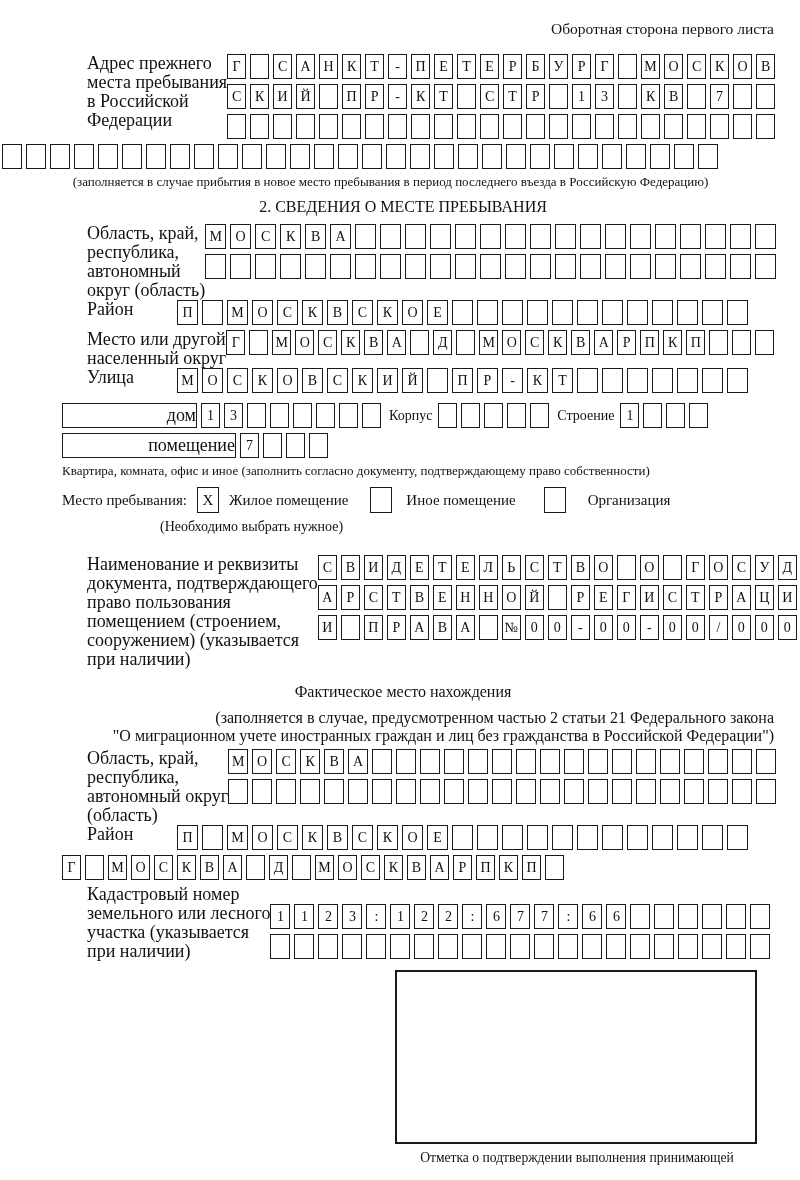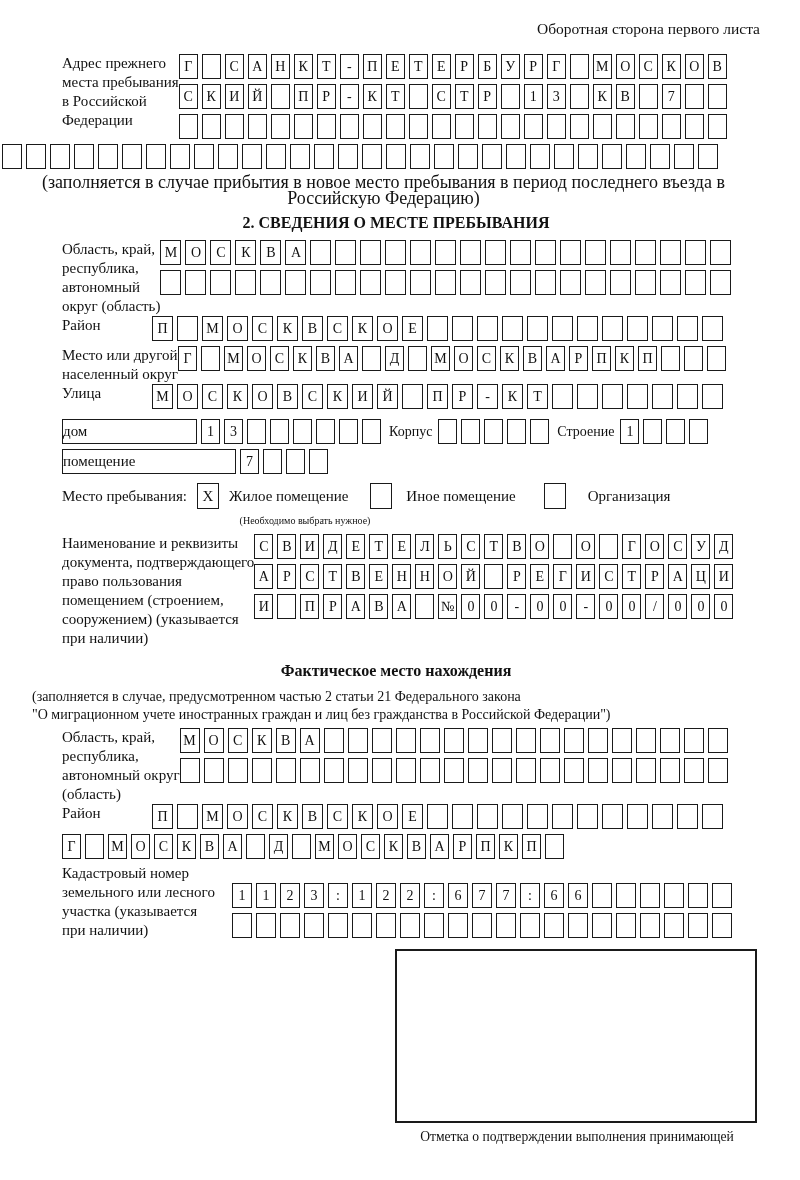"Оборотная сторона первого листа" .page { padding: 0 40px 0 62px -> 0 26px 0 62px }
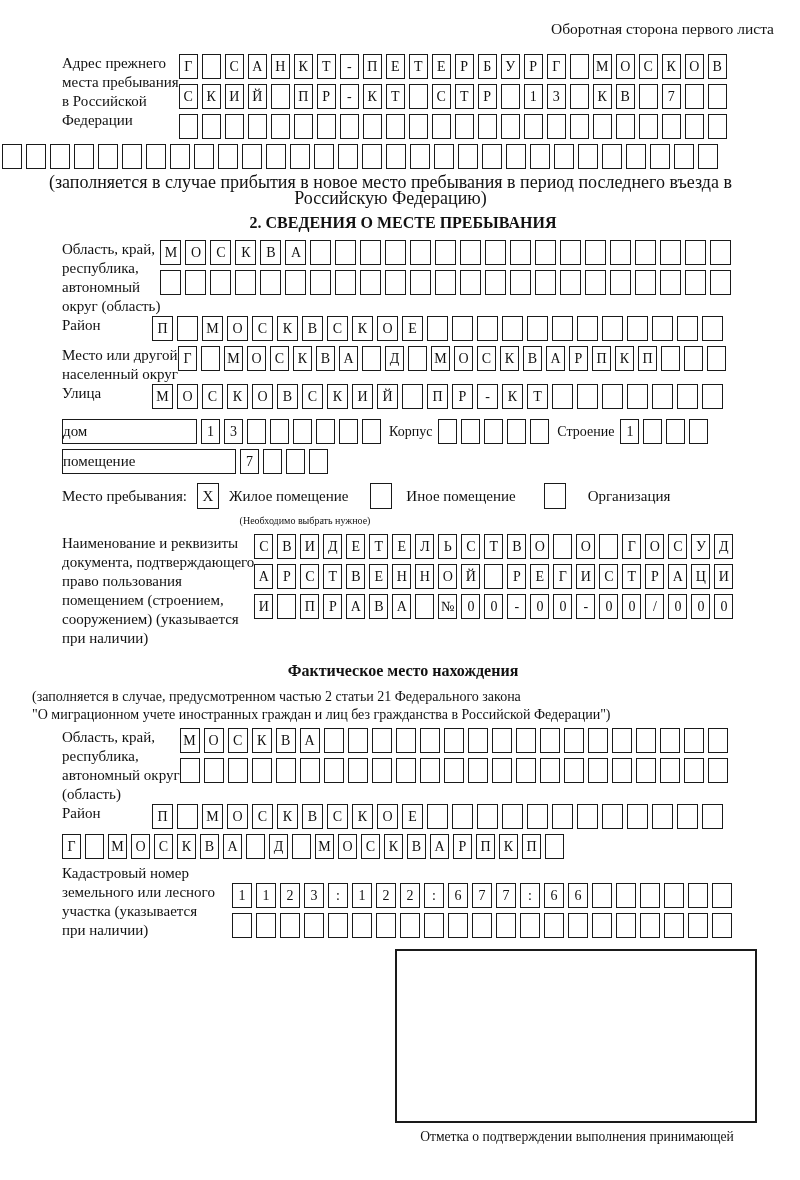"Адрес прежнего" .label { font-size: 15px -> 18px; margin-left: none -> 25px }
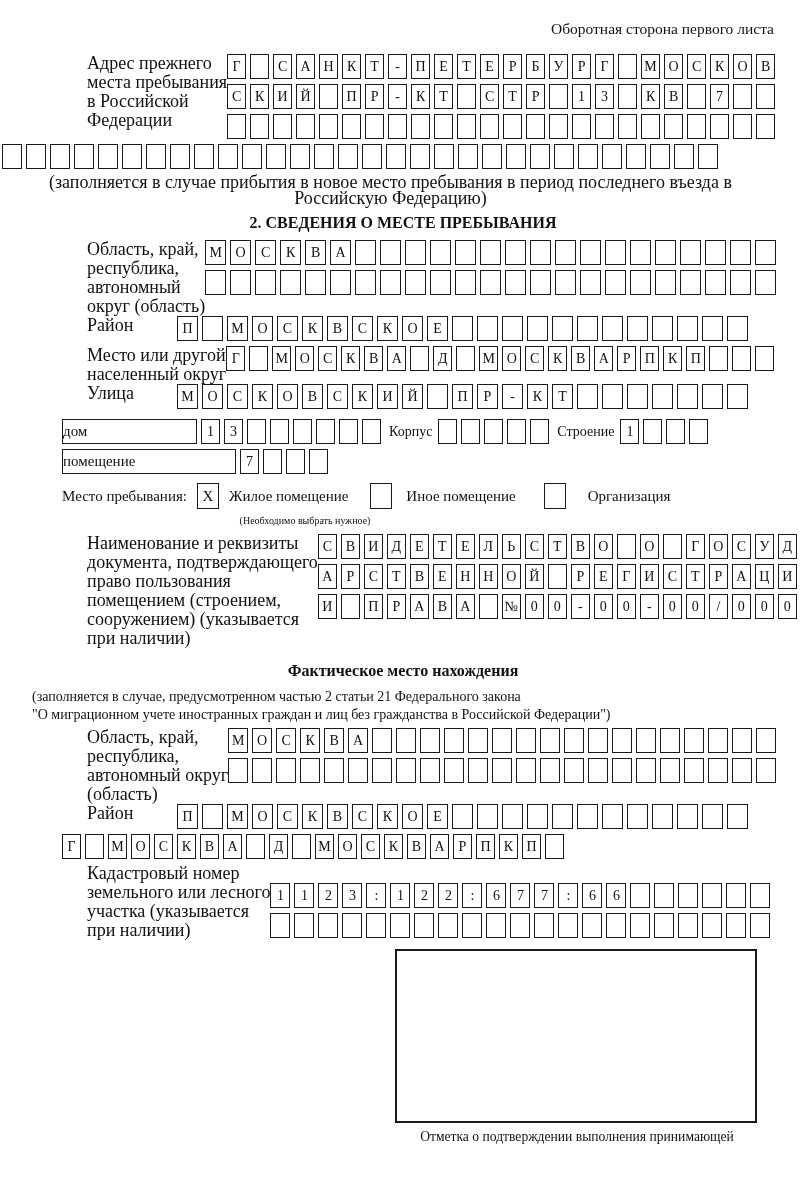"(заполняется в случае прибытия в" .note { font-size: 18px -> 13px }
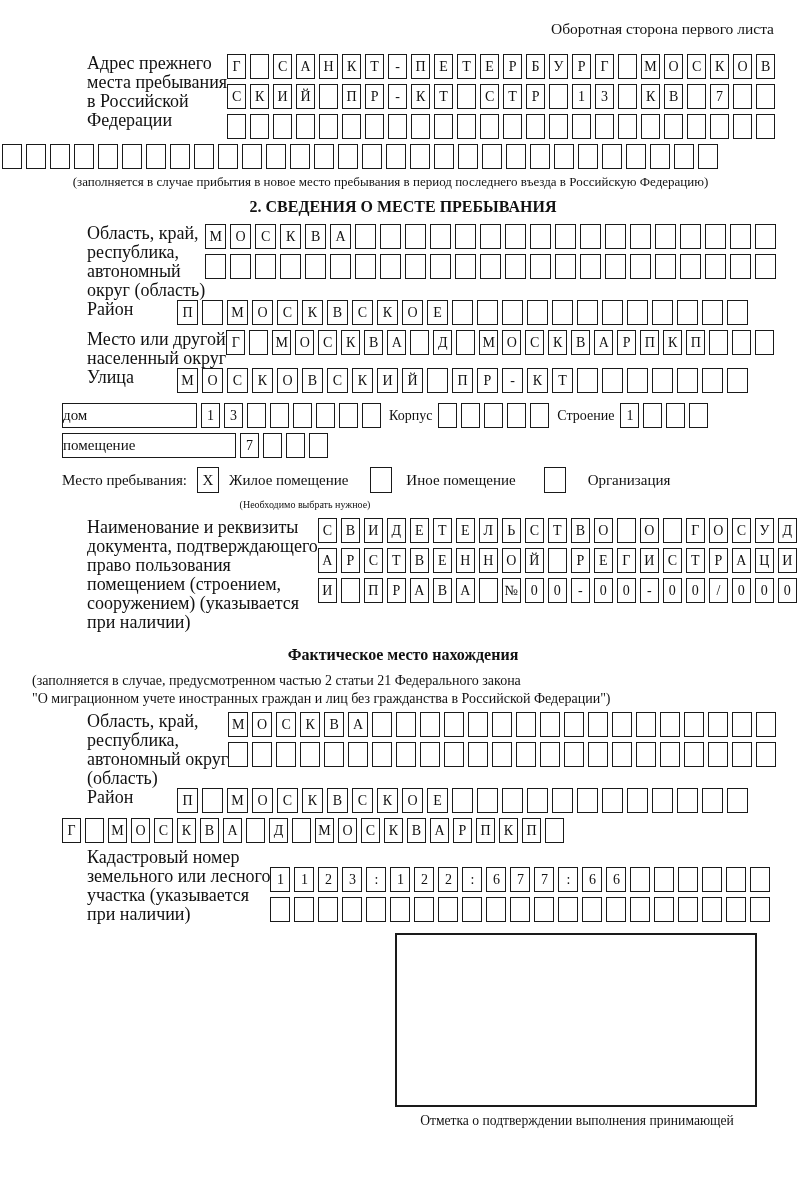"2. СВЕДЕНИЯ О МЕСТЕ ПРЕБЫВАНИЯ" .title { font-weight: bold -> normal }
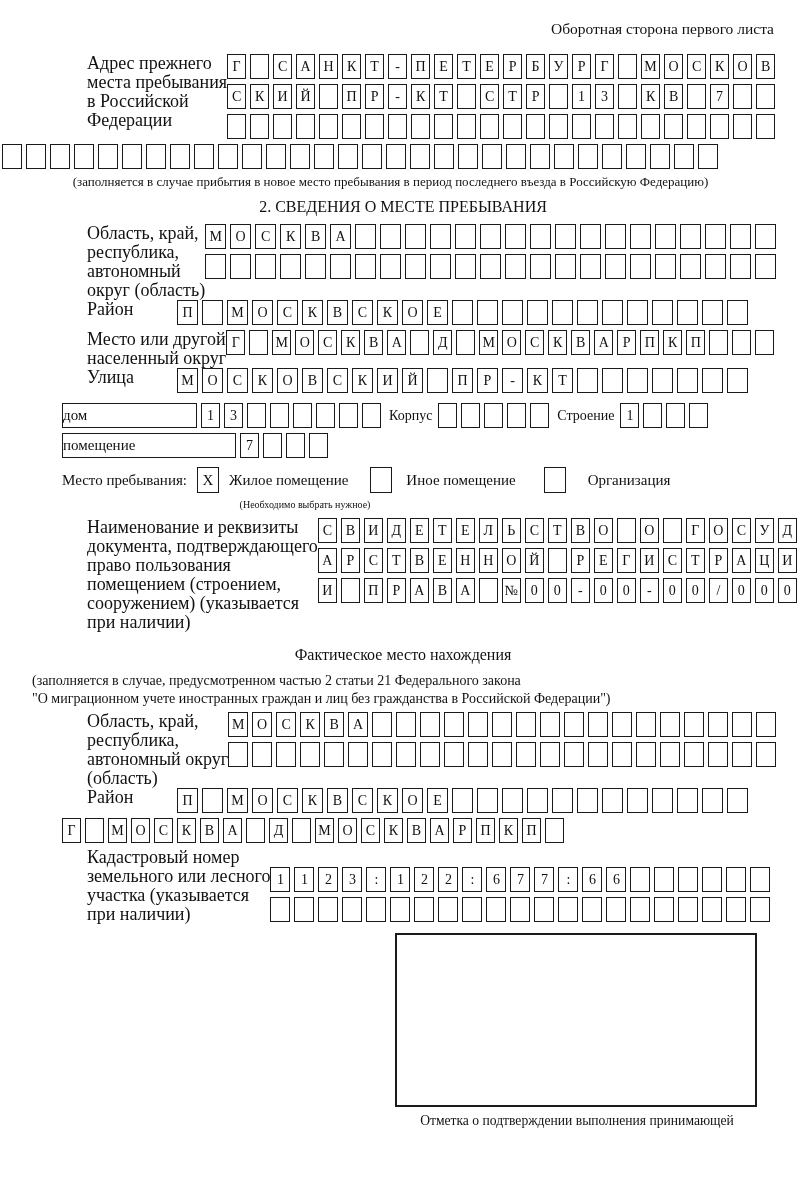"дом" .wbox { font-size: 15px -> 18px; text-align: left -> right }
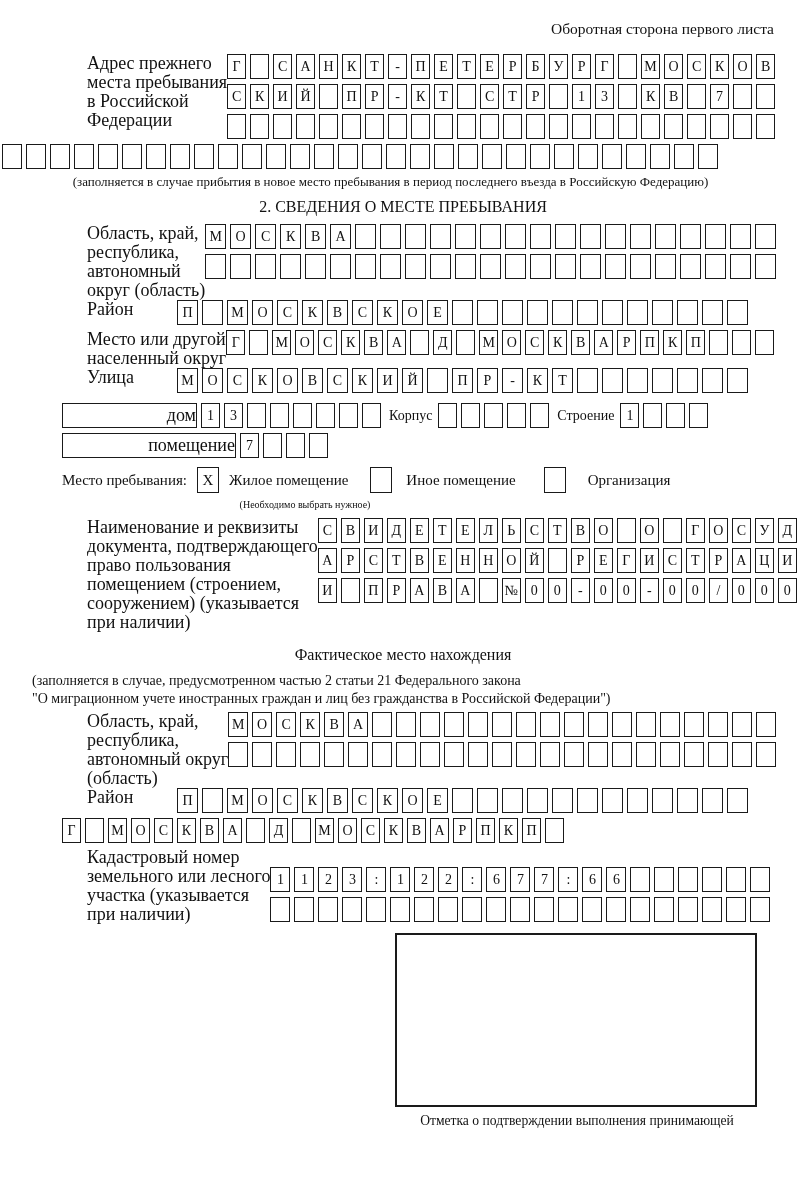"Квартира, комната, офис и иное" div.note { html: none -> <div>Квартира, комната, офис и иное (заполнить согласно документу, подтверждающему право собственности)</div> }
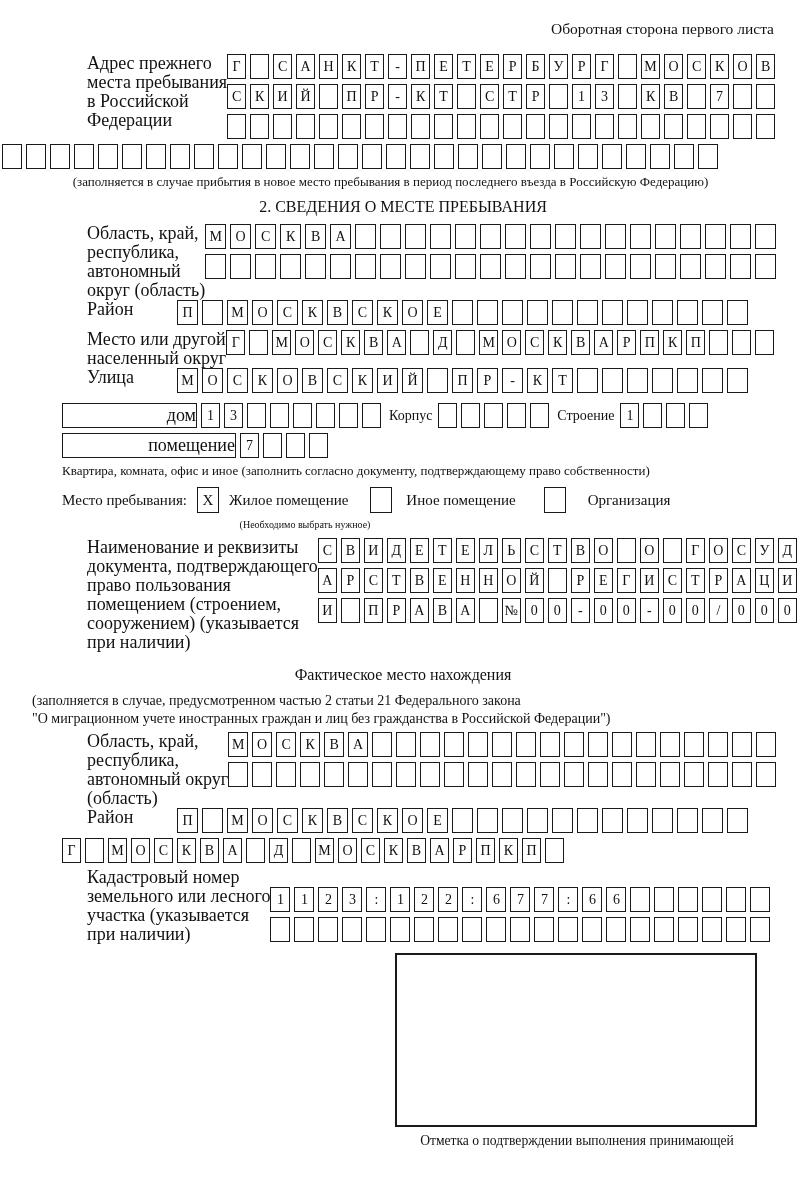"(Необходимо выбрать нужное)" .mesto-note { font-size: 10px -> 14px; margin: 0 0 8px 98px -> 0 0 20px 98px; text-align: center -> none }
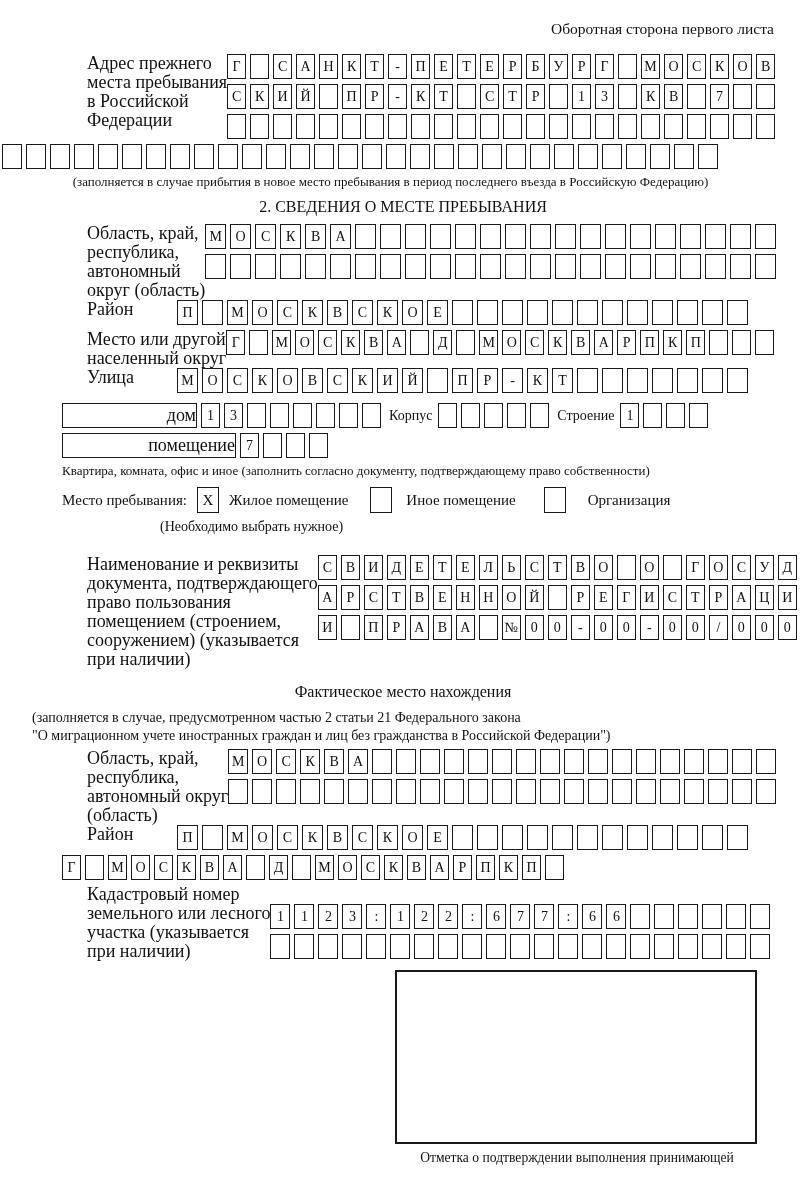"(заполняется в случае, предусмотренном" .fact-note { font-size: 14px -> 16px; text-align: left -> right }
